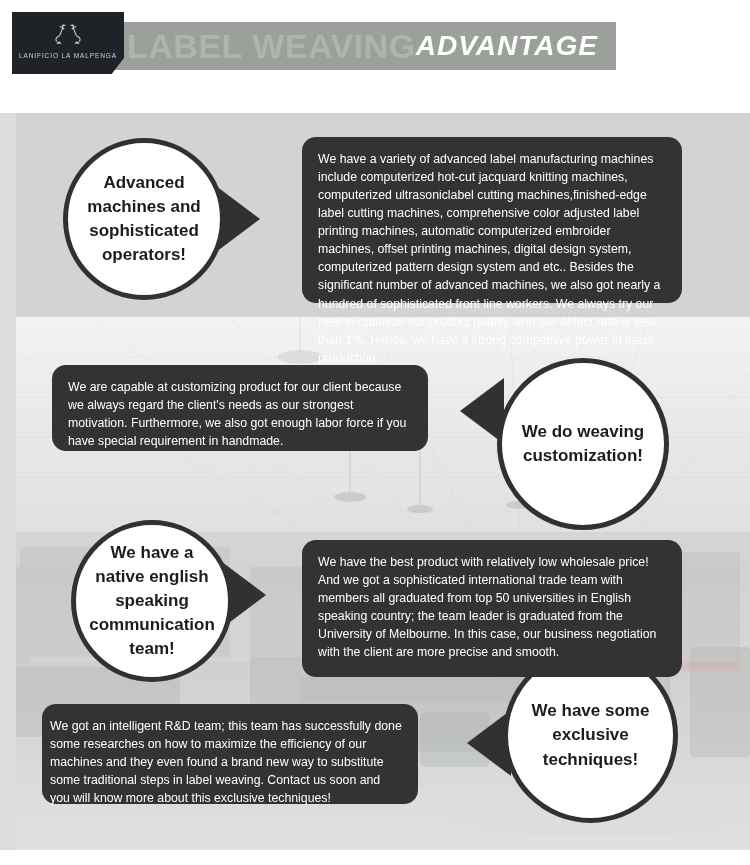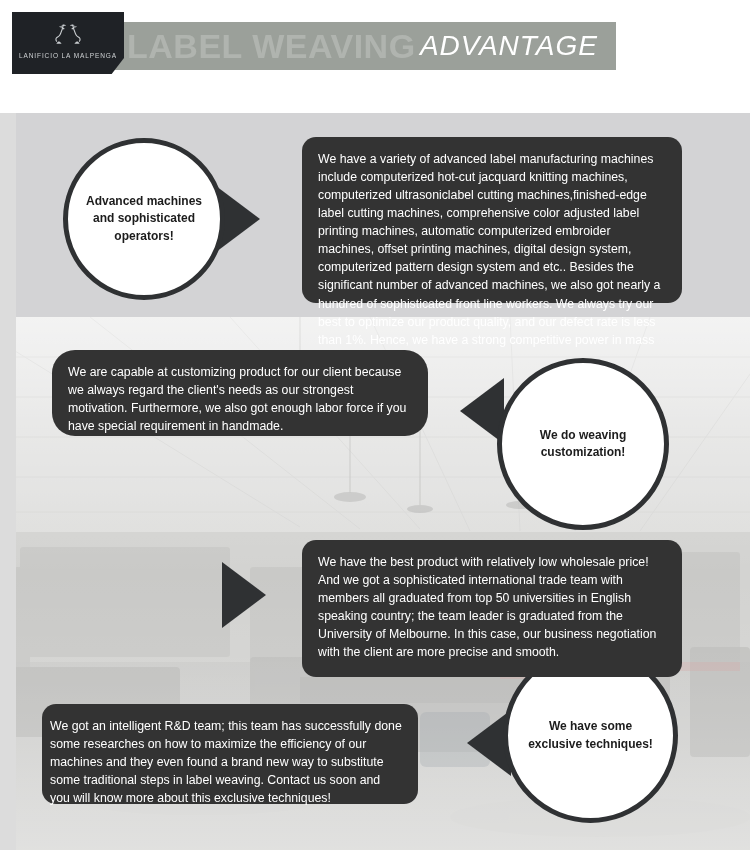"ADVANTAGE" #banner-title { font-weight: normal -> bold }
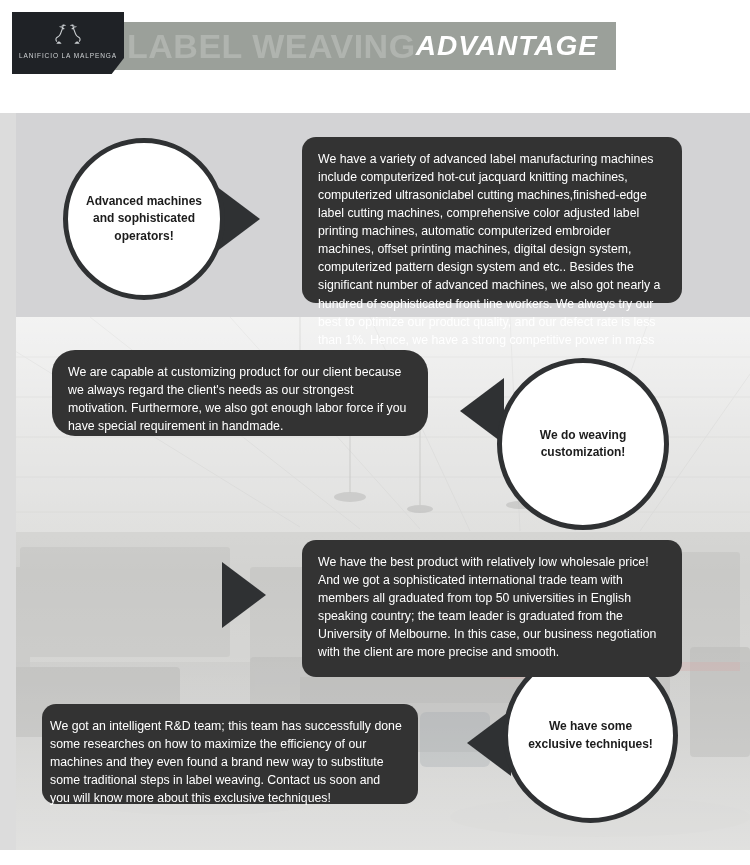"Advanced machines and sophisticated" .bubble span { font-size: 12px -> 17px }
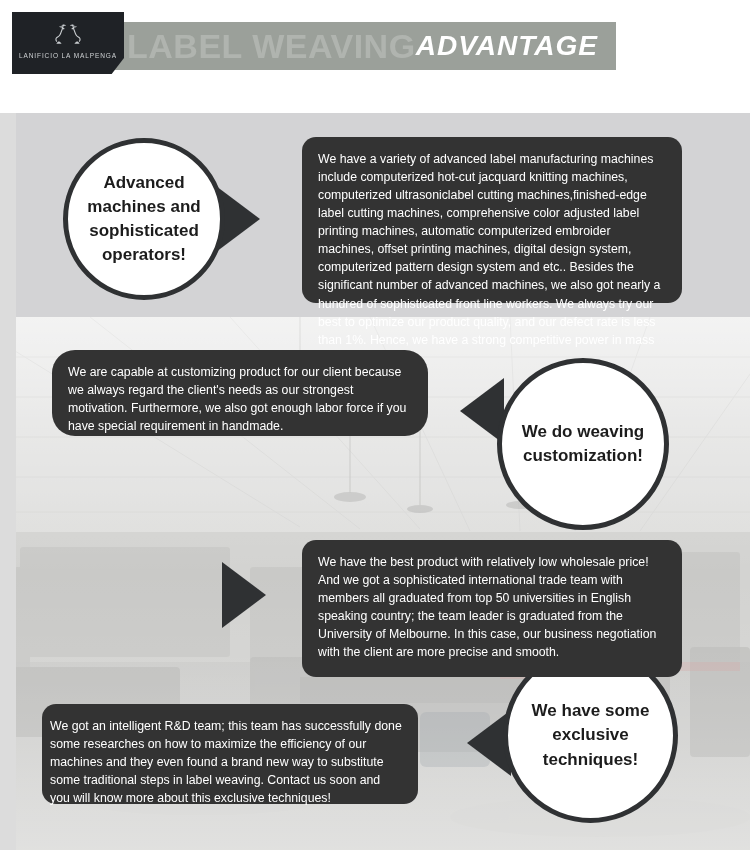"We are capable at customizing" #card2 { border-radius: 23px -> none; top: 350px -> 365px }
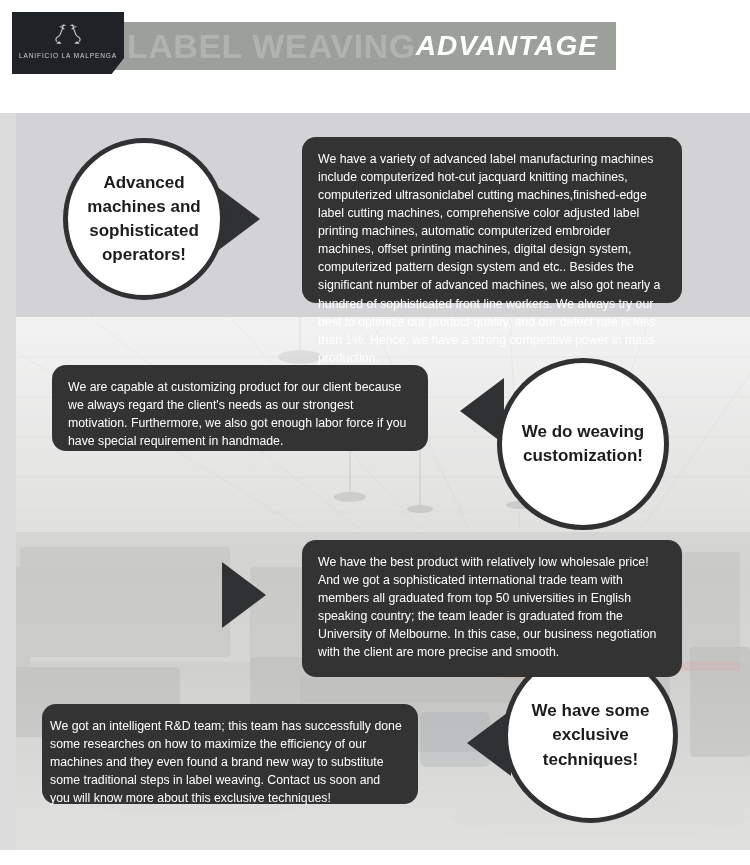"We have a native english" div.bubble { html: none -> <div> <span>We have a native english speaking communication team!</span> </div> }
